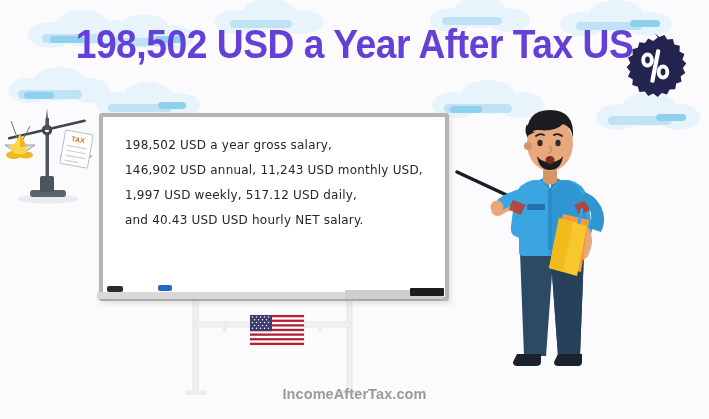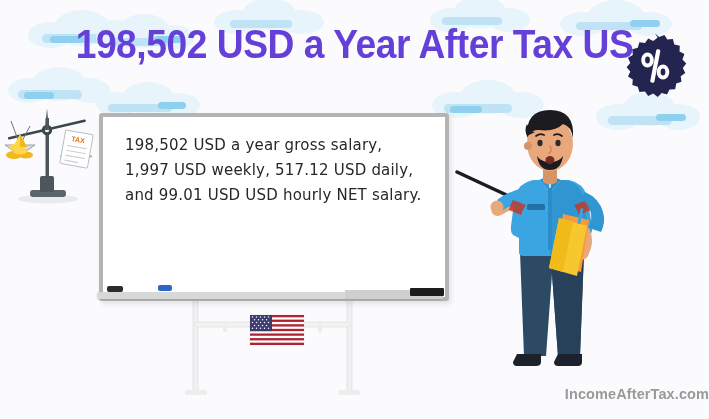"198,502 USD a year gross" .wb-line { font-size: 15px -> 12px }
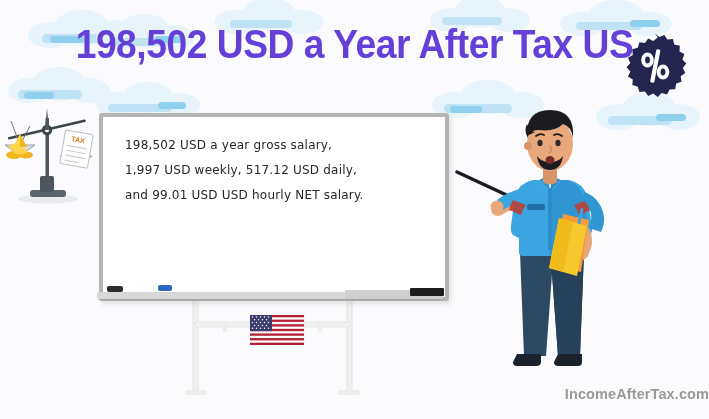"146,902 USD annual, 11,243 USD" div.wb-line { html: none -> <div>146,902 USD annual, 11,243 USD monthly USD,</div> }
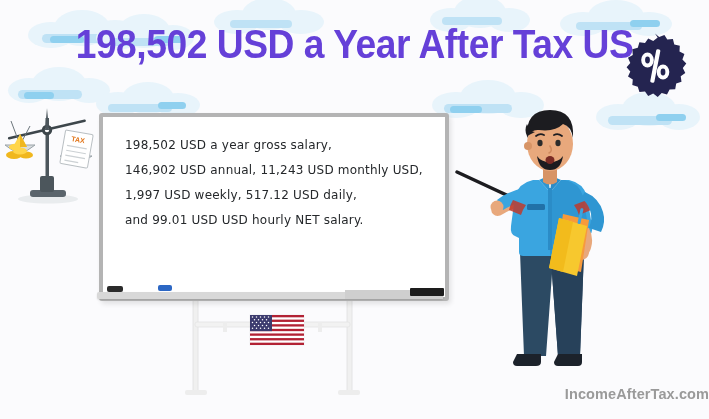"and 99.01 USD USD hourly" div.wb-line { text: 99.01 -> 40.43 }
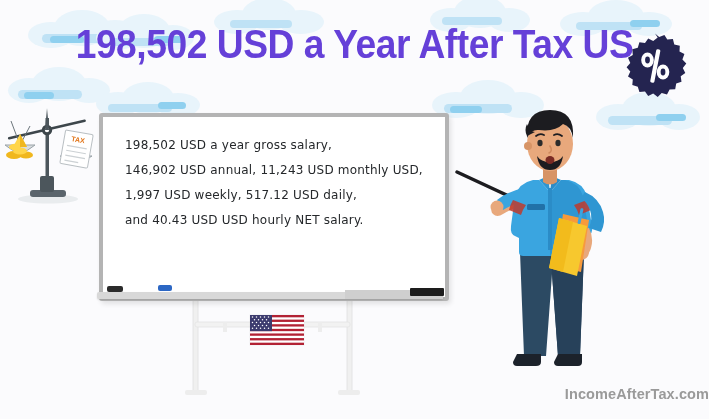"IncomeAfterTax.com" #footer { text-align: right -> center }
